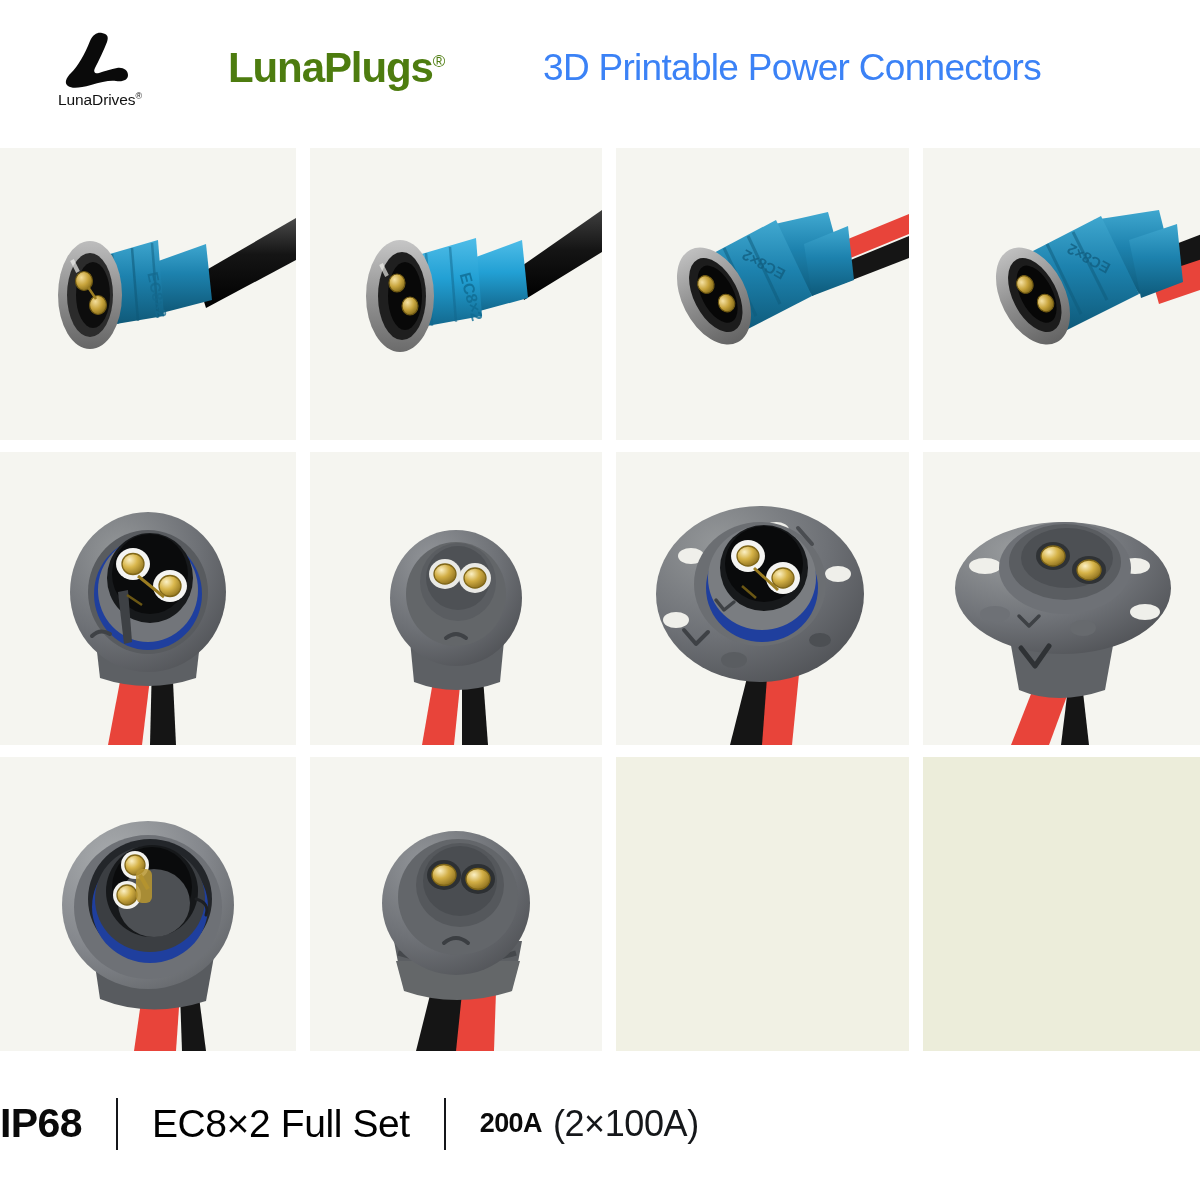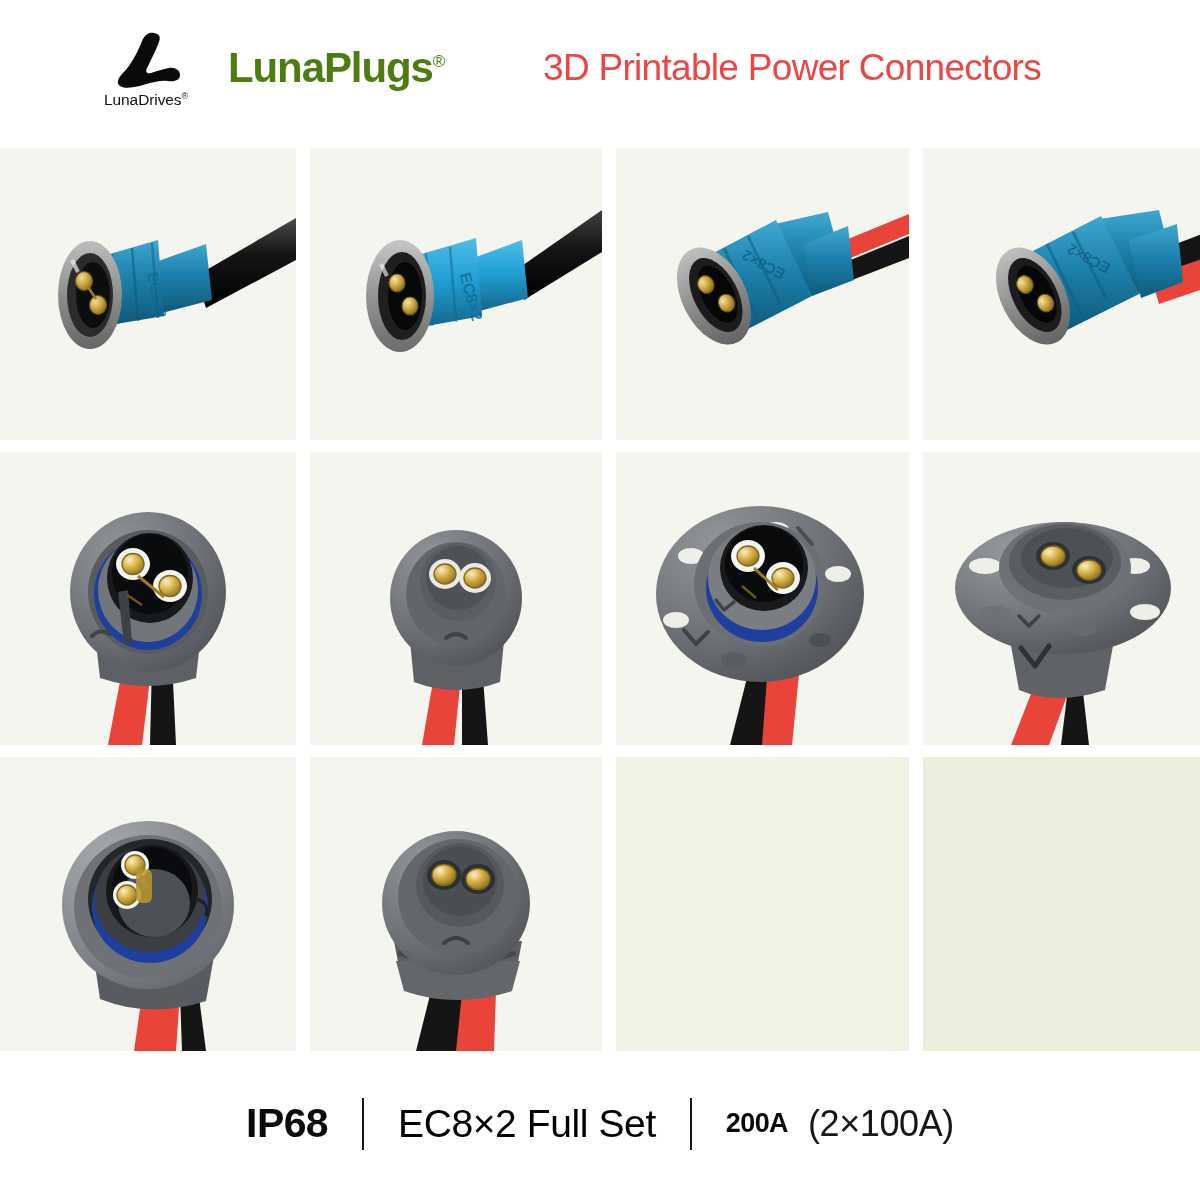"3D Printable Power Connectors" .header-tagline { color: #ef4444 -> #3b82f6 }
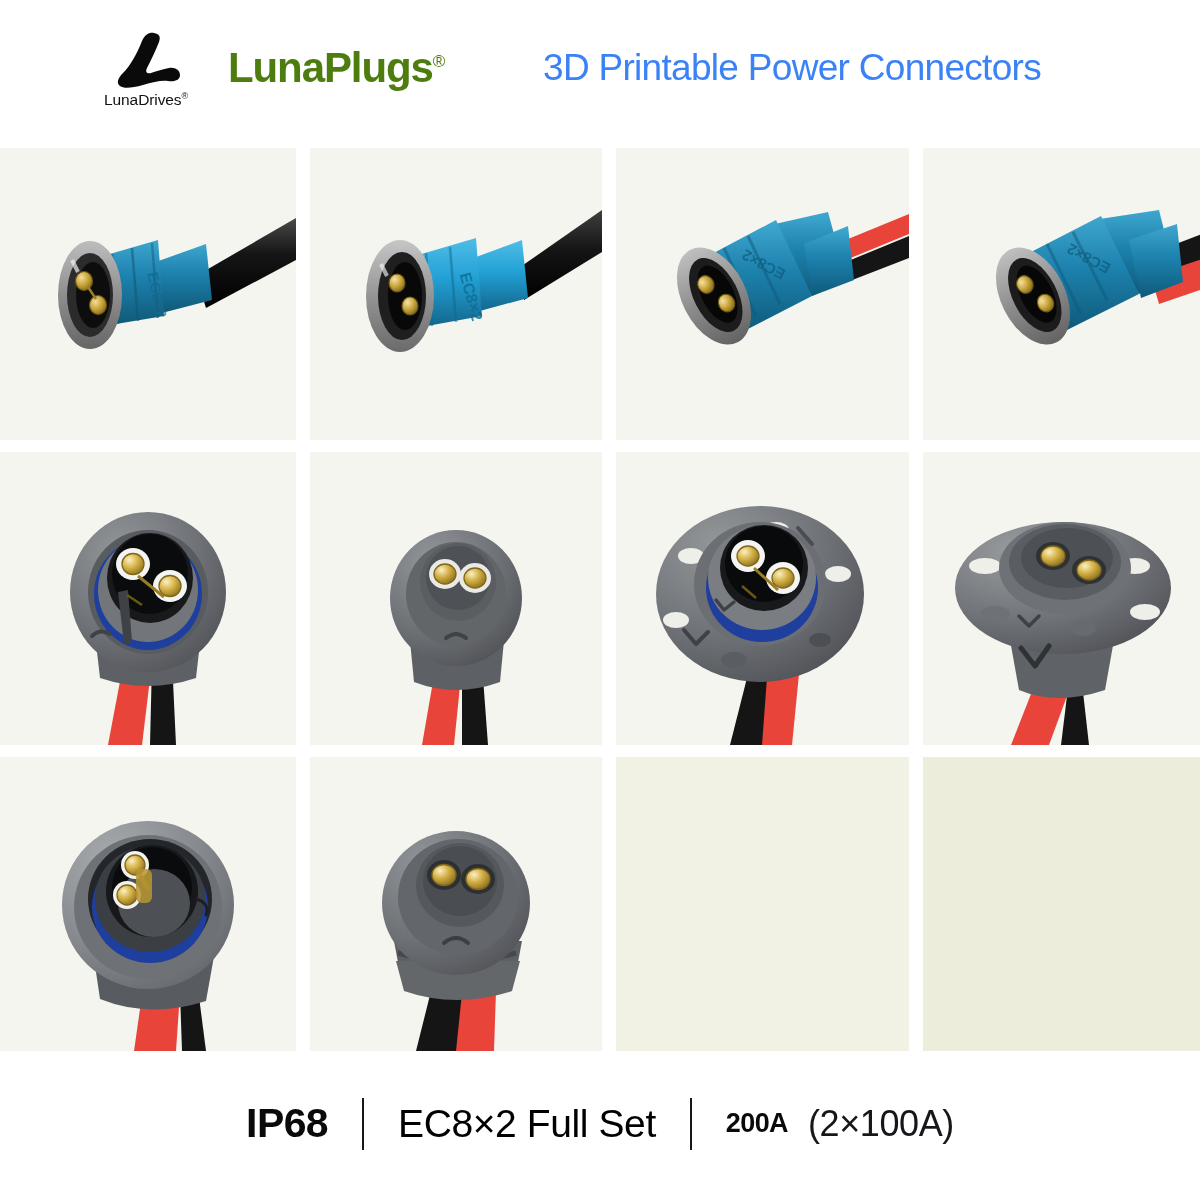"LunaDrives®" .logo-block { align-items: flex-end -> flex-start }
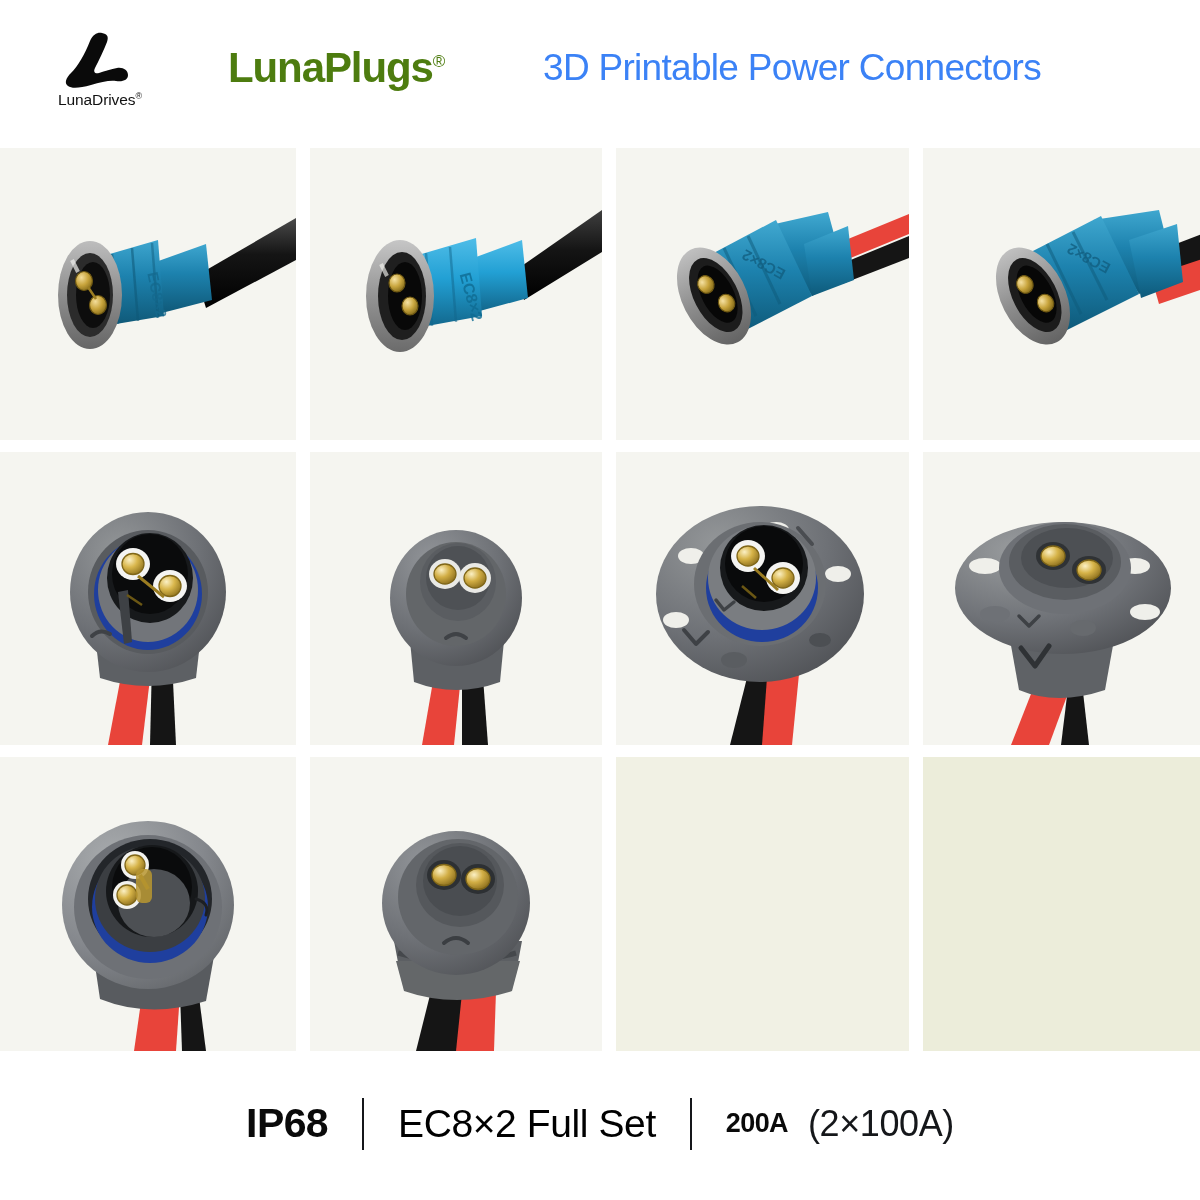"IP68" .footer { justify-content: center -> flex-start }
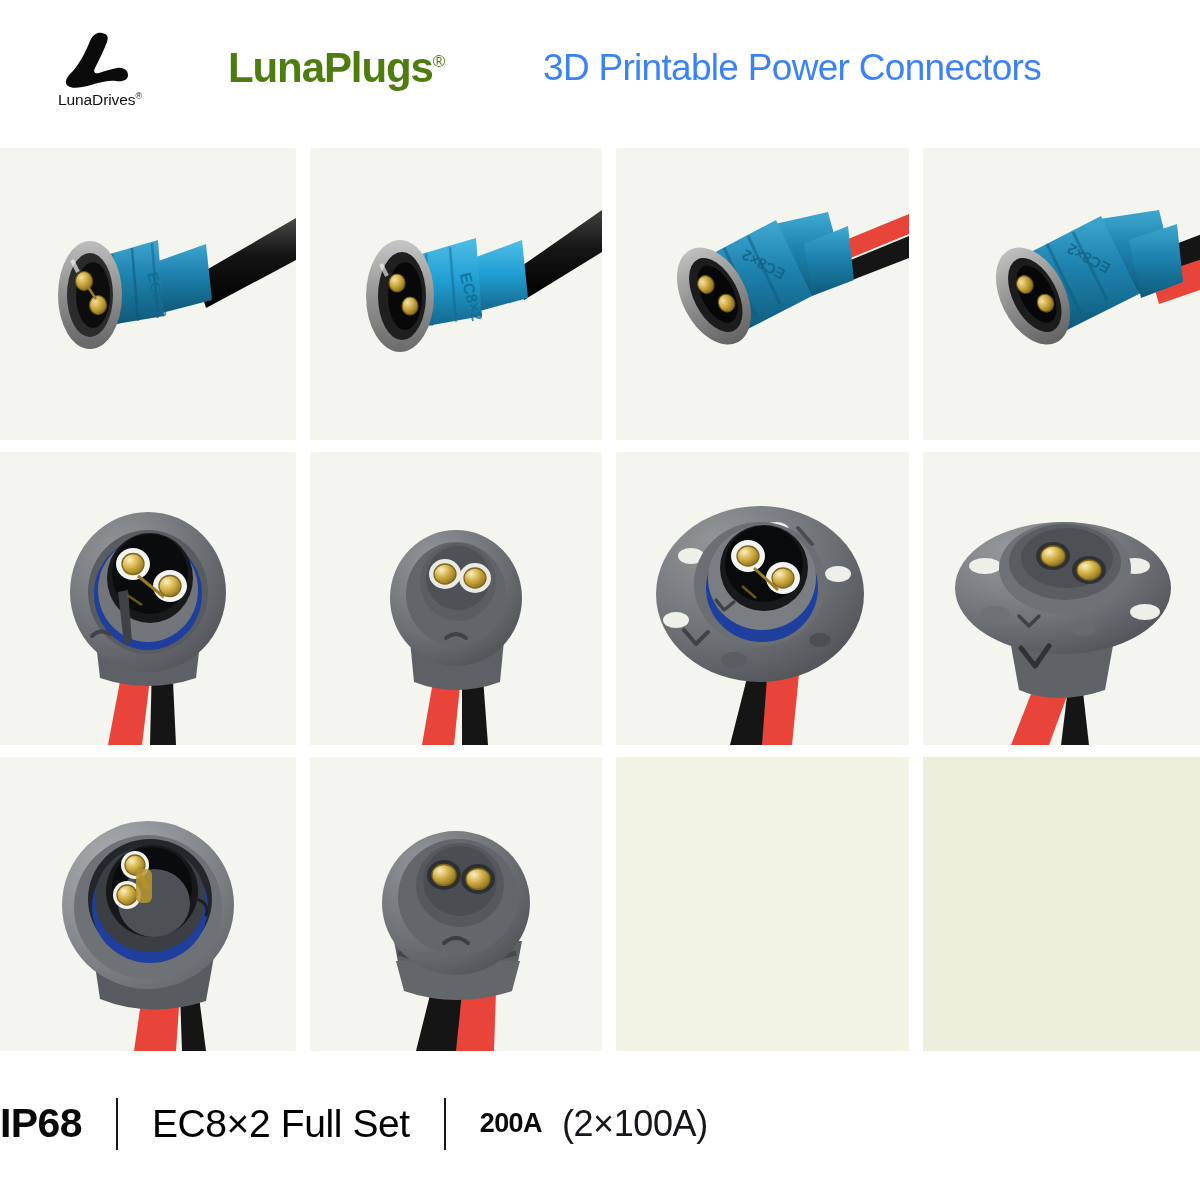"(2×100A)" .spec-amp-sub { margin-left: 20px -> 11px }
